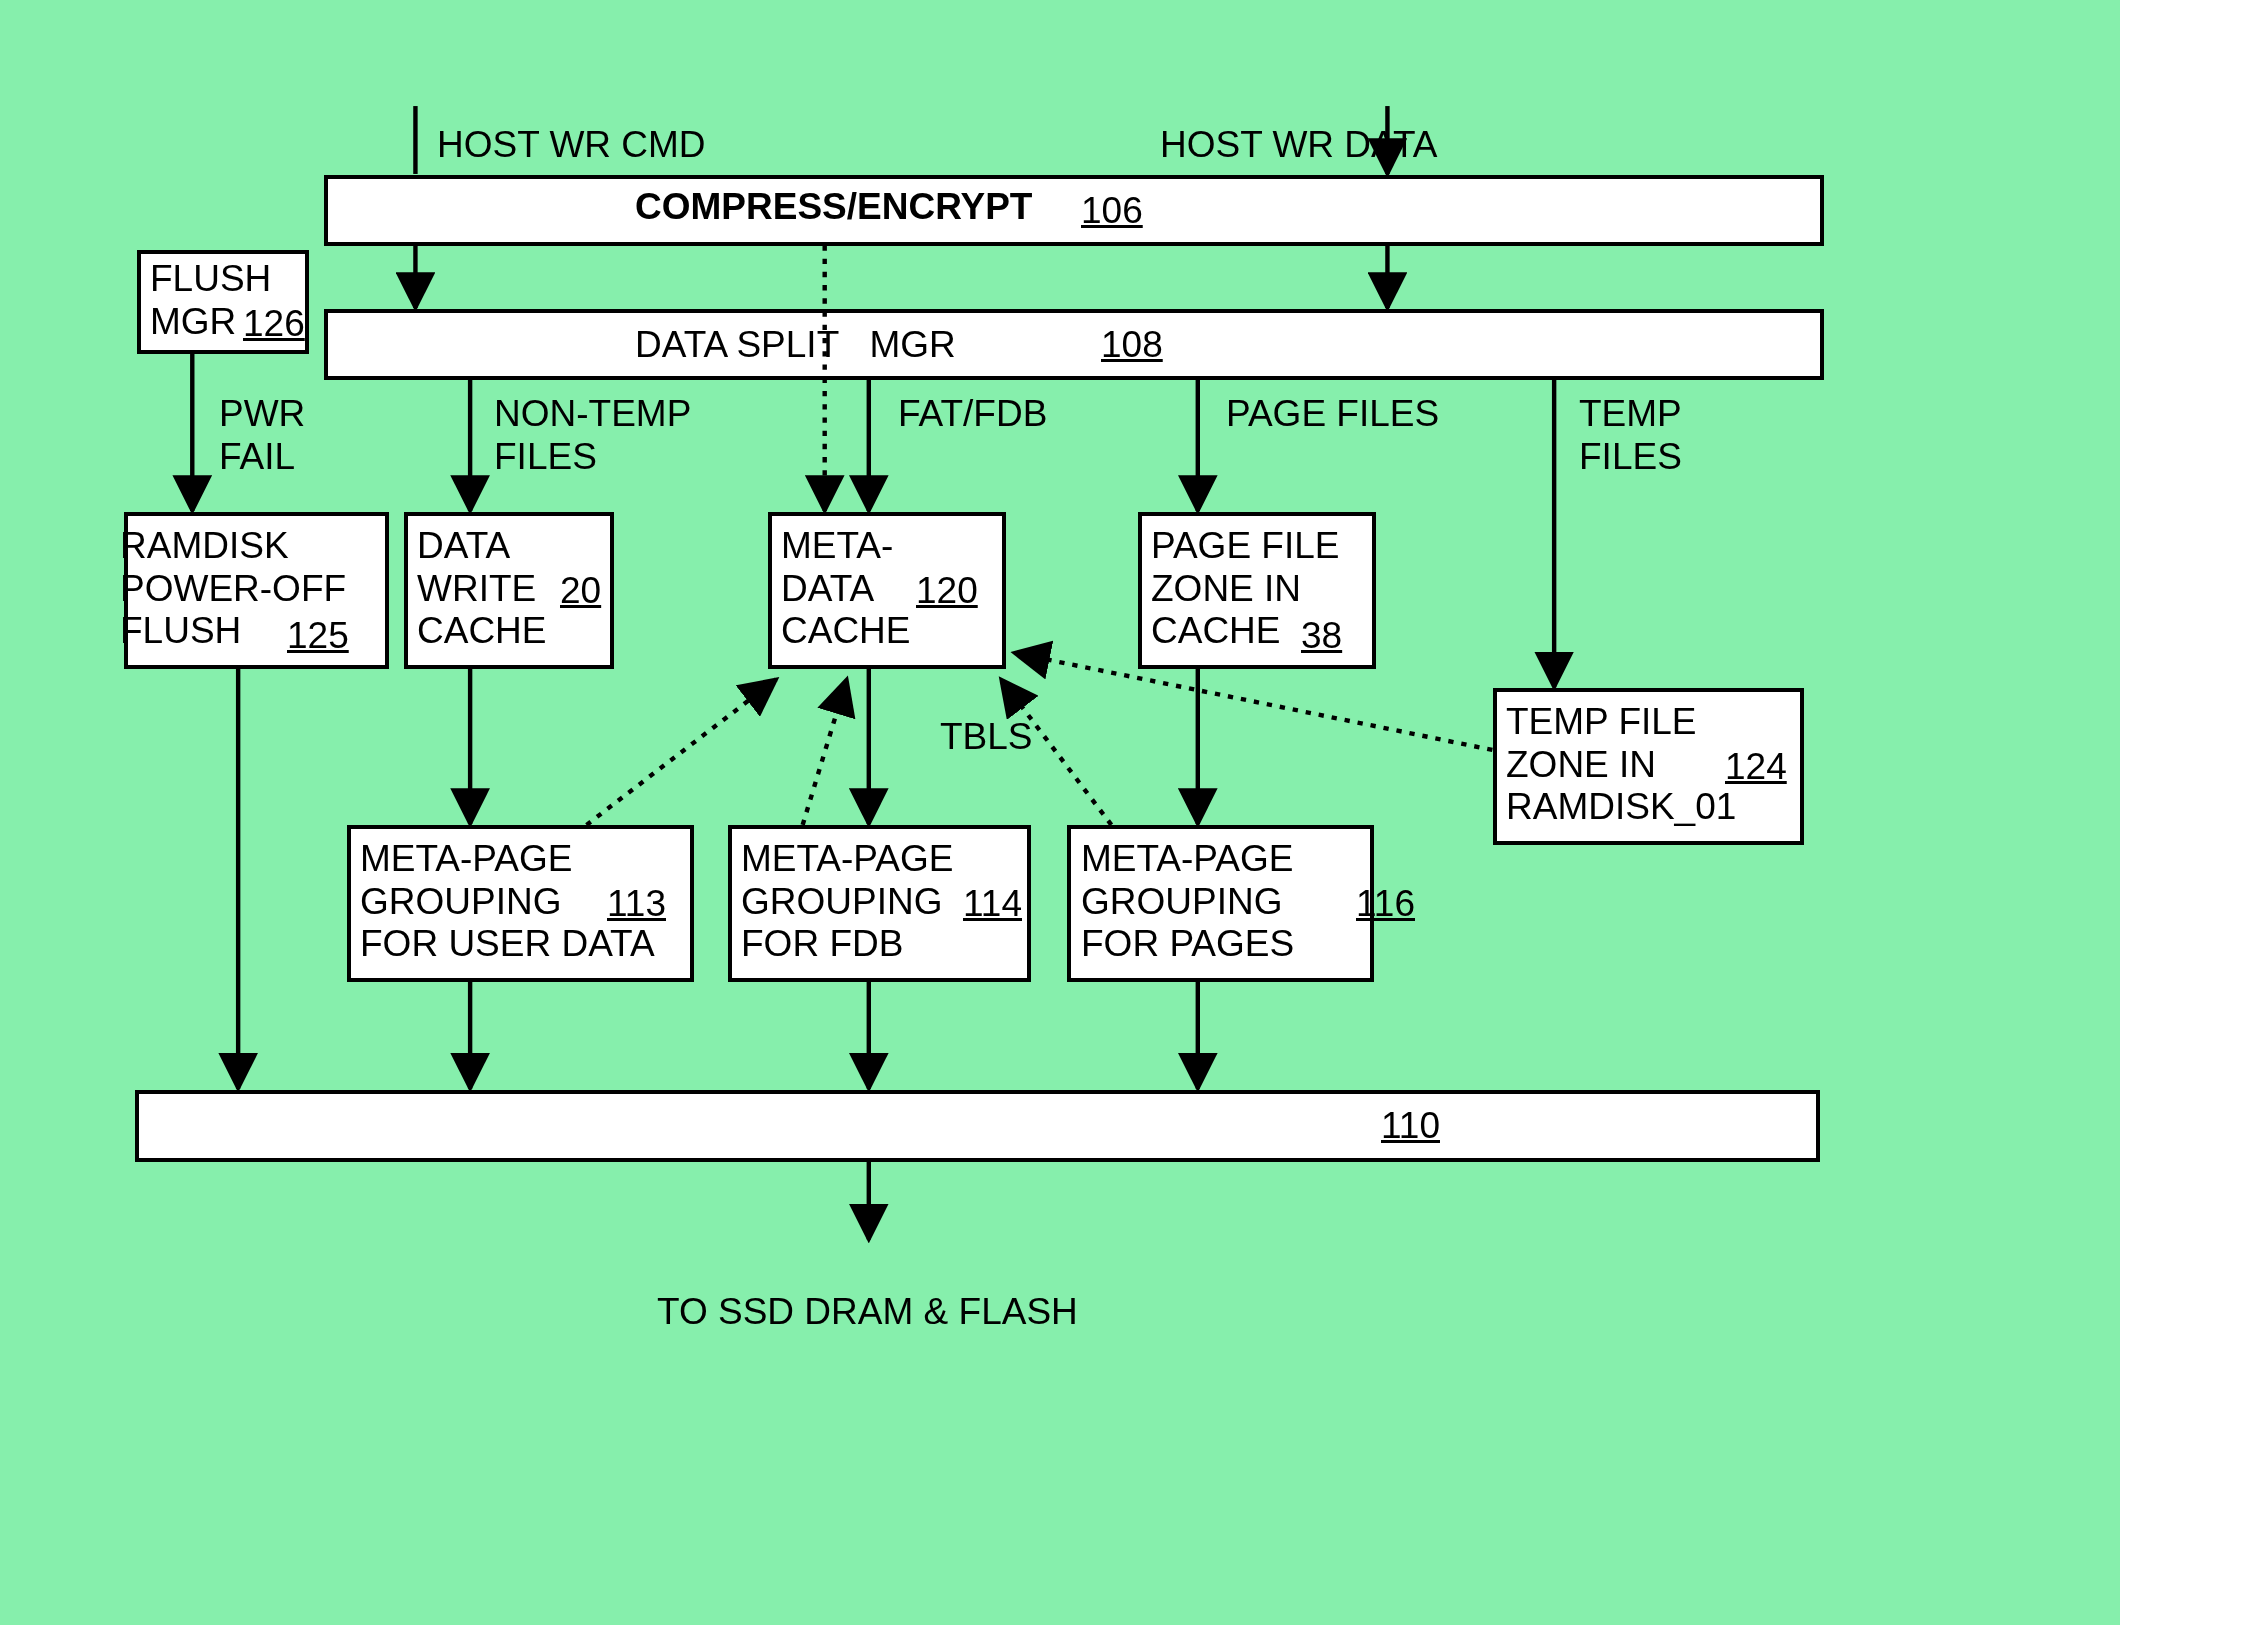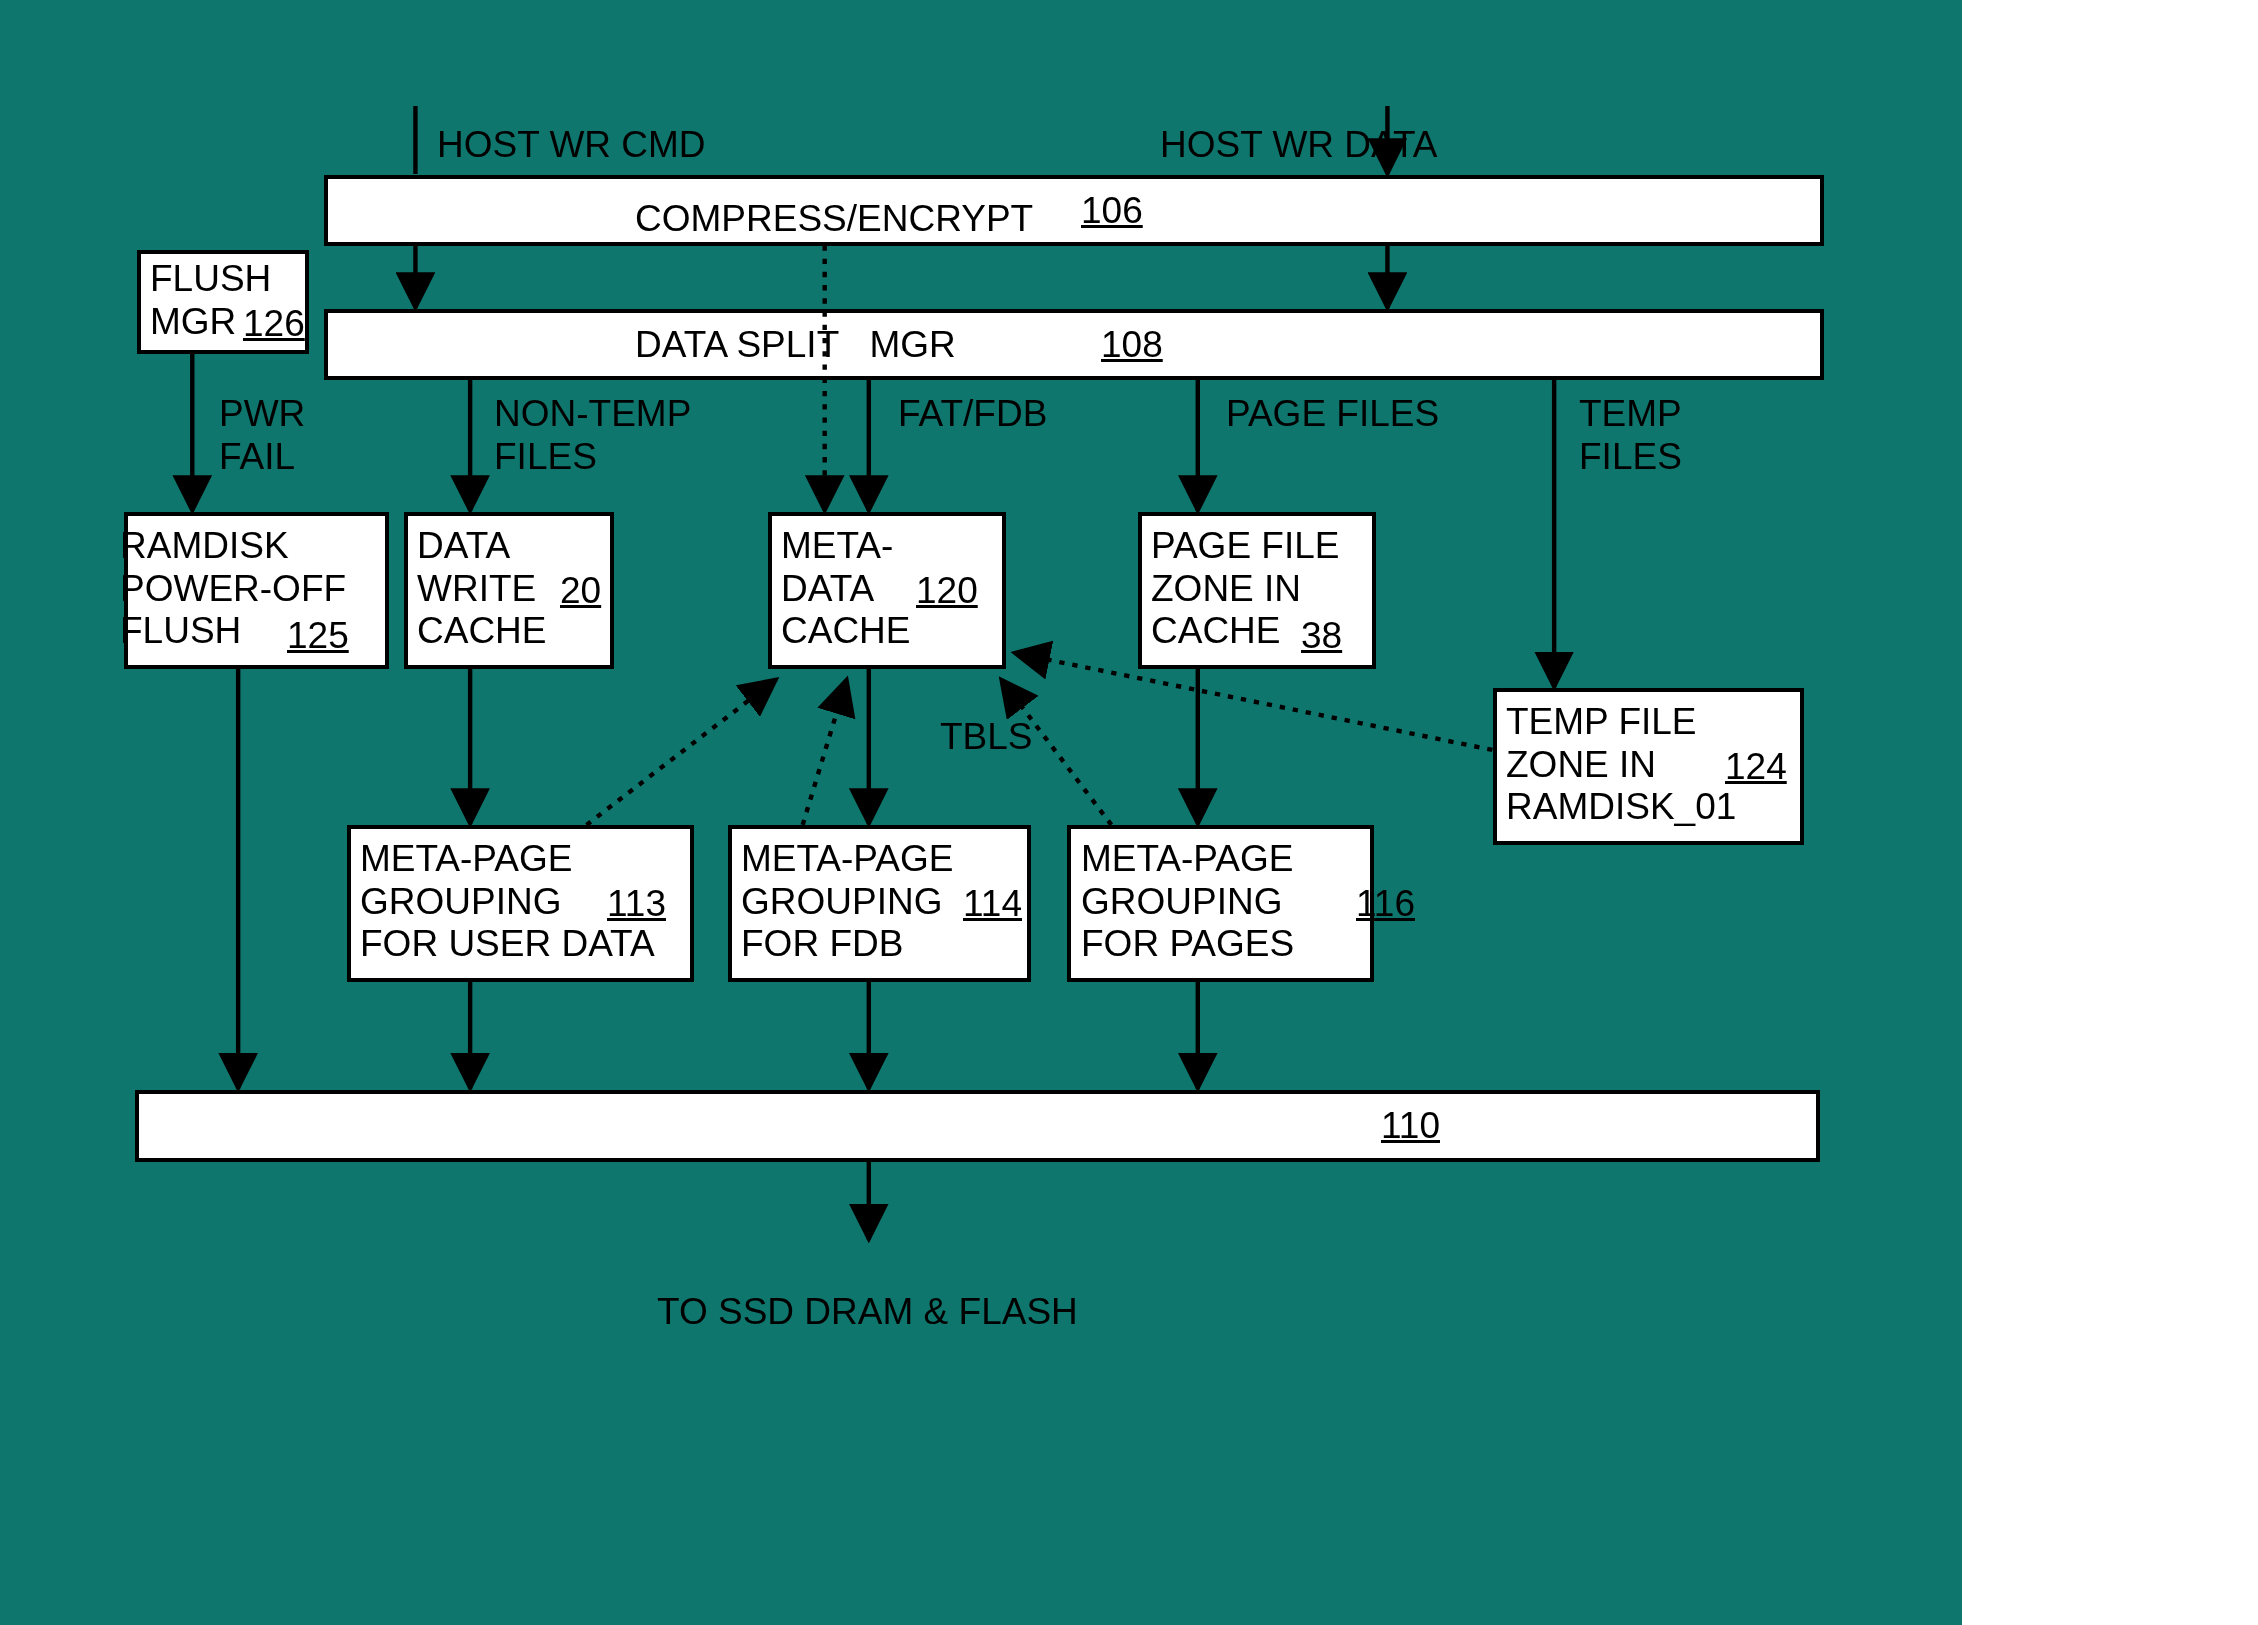"HOST WR CMD" #canvas { background: #0f766e -> #86efac; width: 1962px -> 2120px }
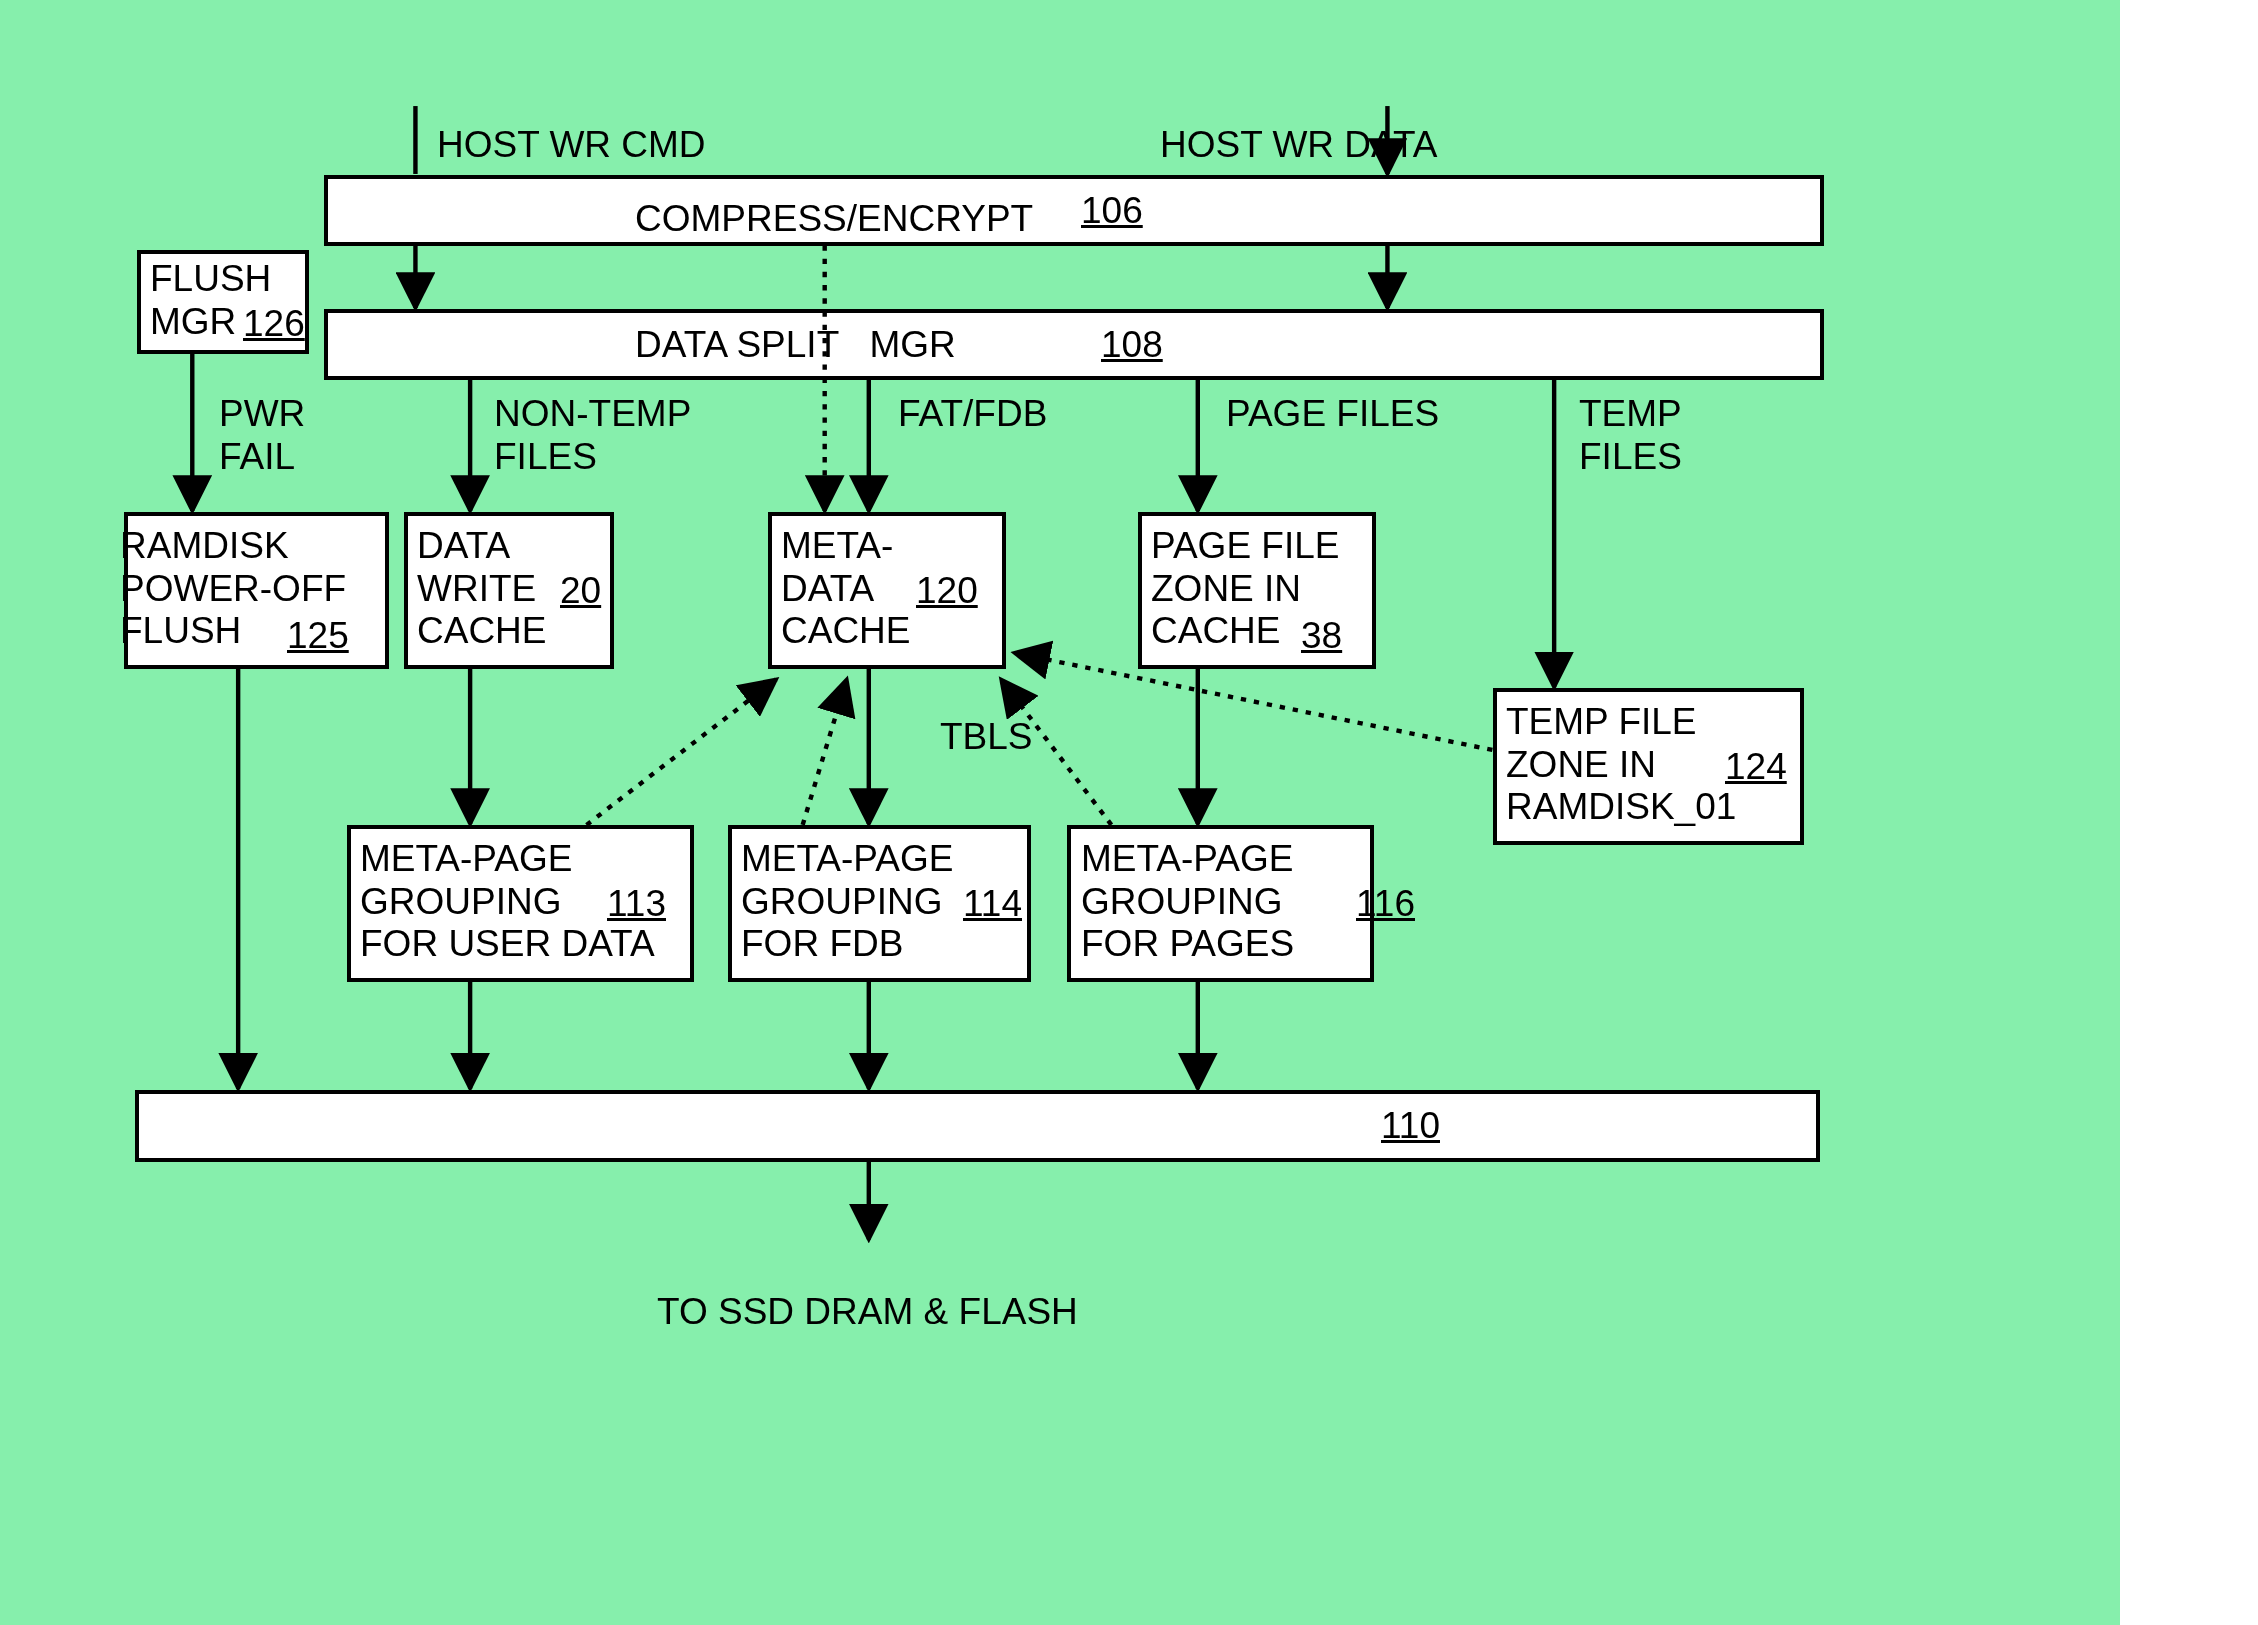"COMPRESS/ENCRYPT" div.lbl { font-weight: none -> bold; top: 198px -> 186px }
